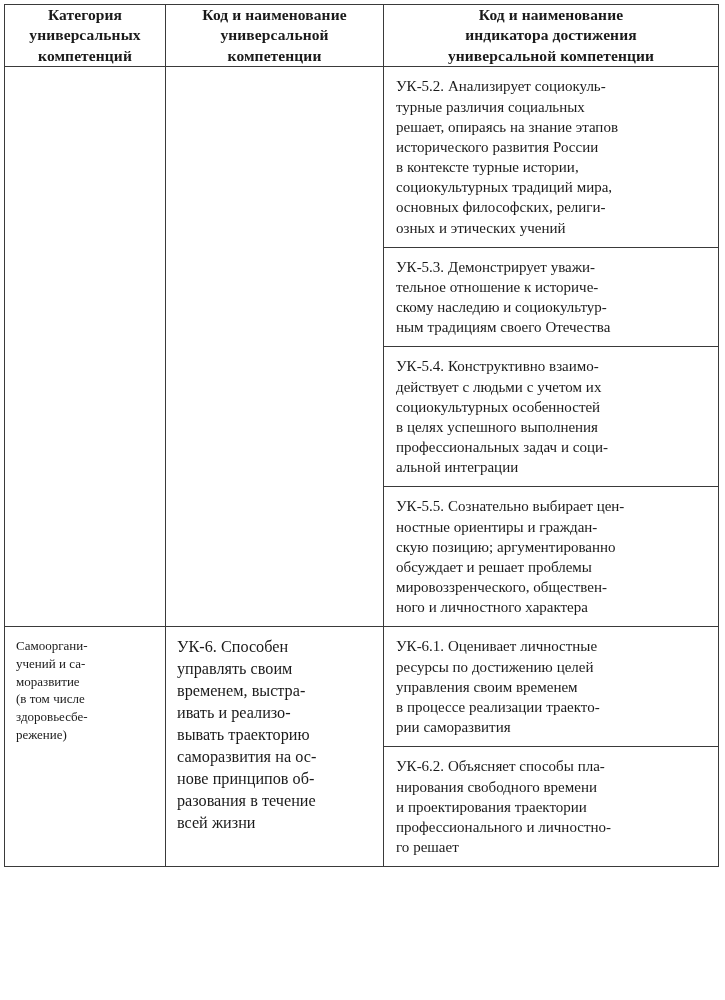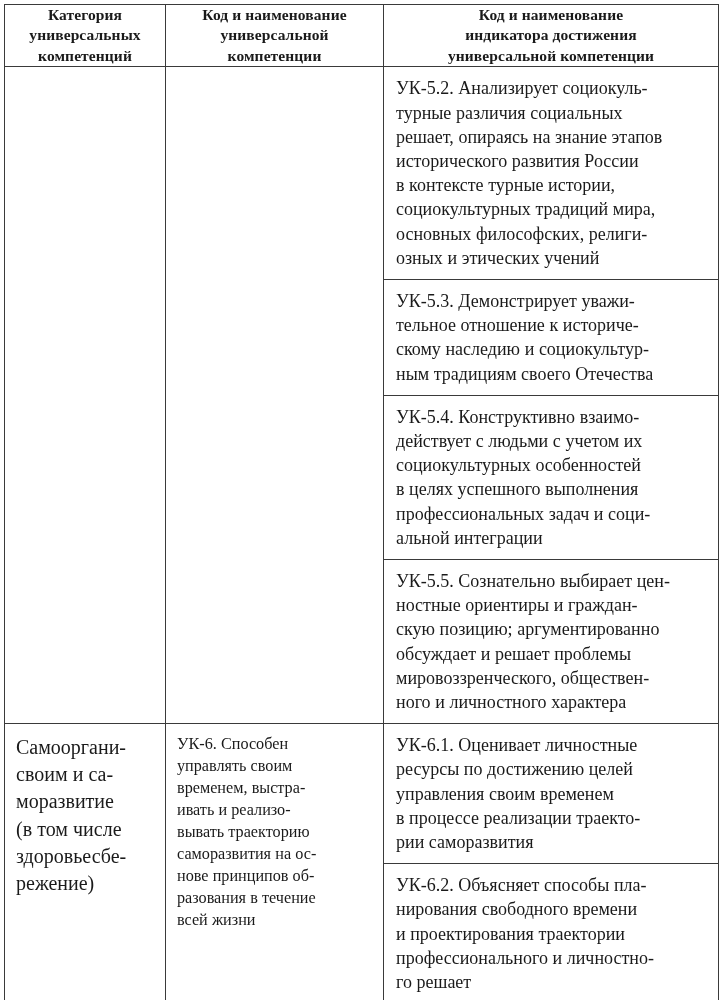"УК-5.2. Анализирует социокуль-" td .cell { font-size: 18px -> 15px }
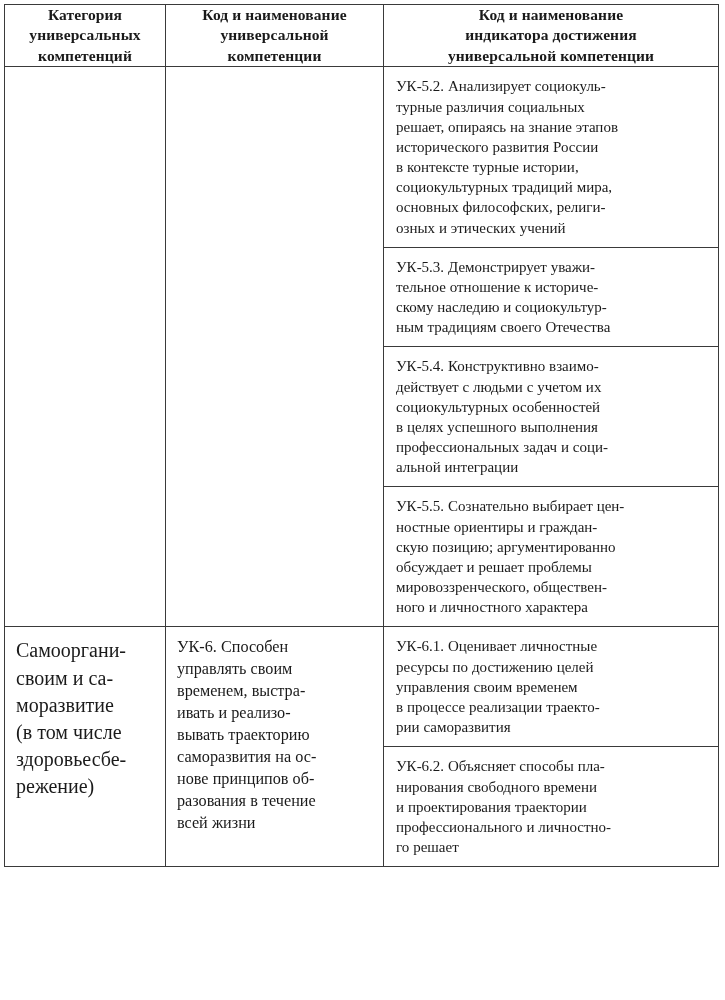"Самооргани-" td.cat-cell .cell { font-size: 20px -> 13px }
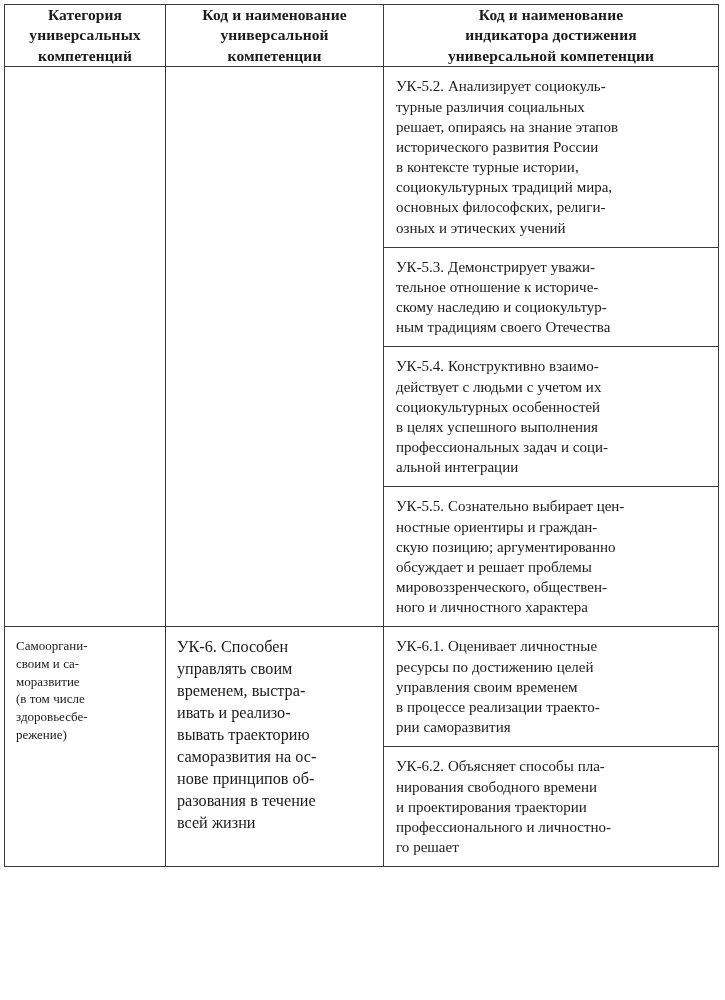"своим и са-" span.ln { text: своим -> учений }
